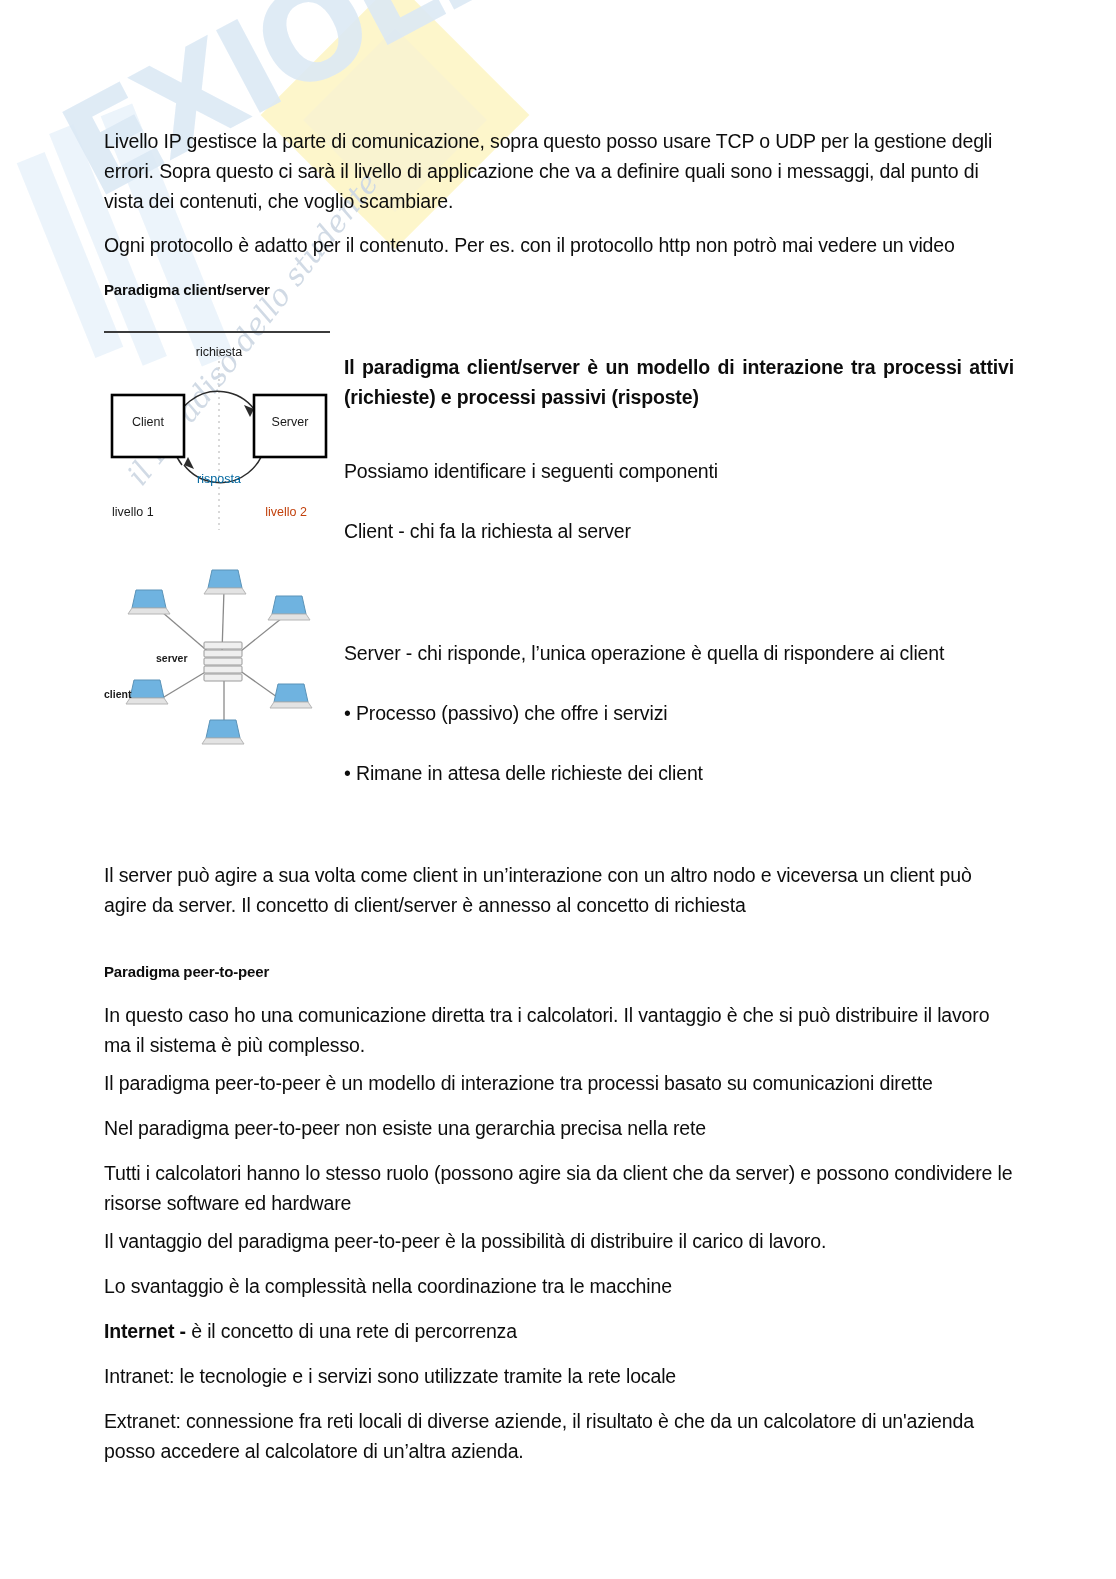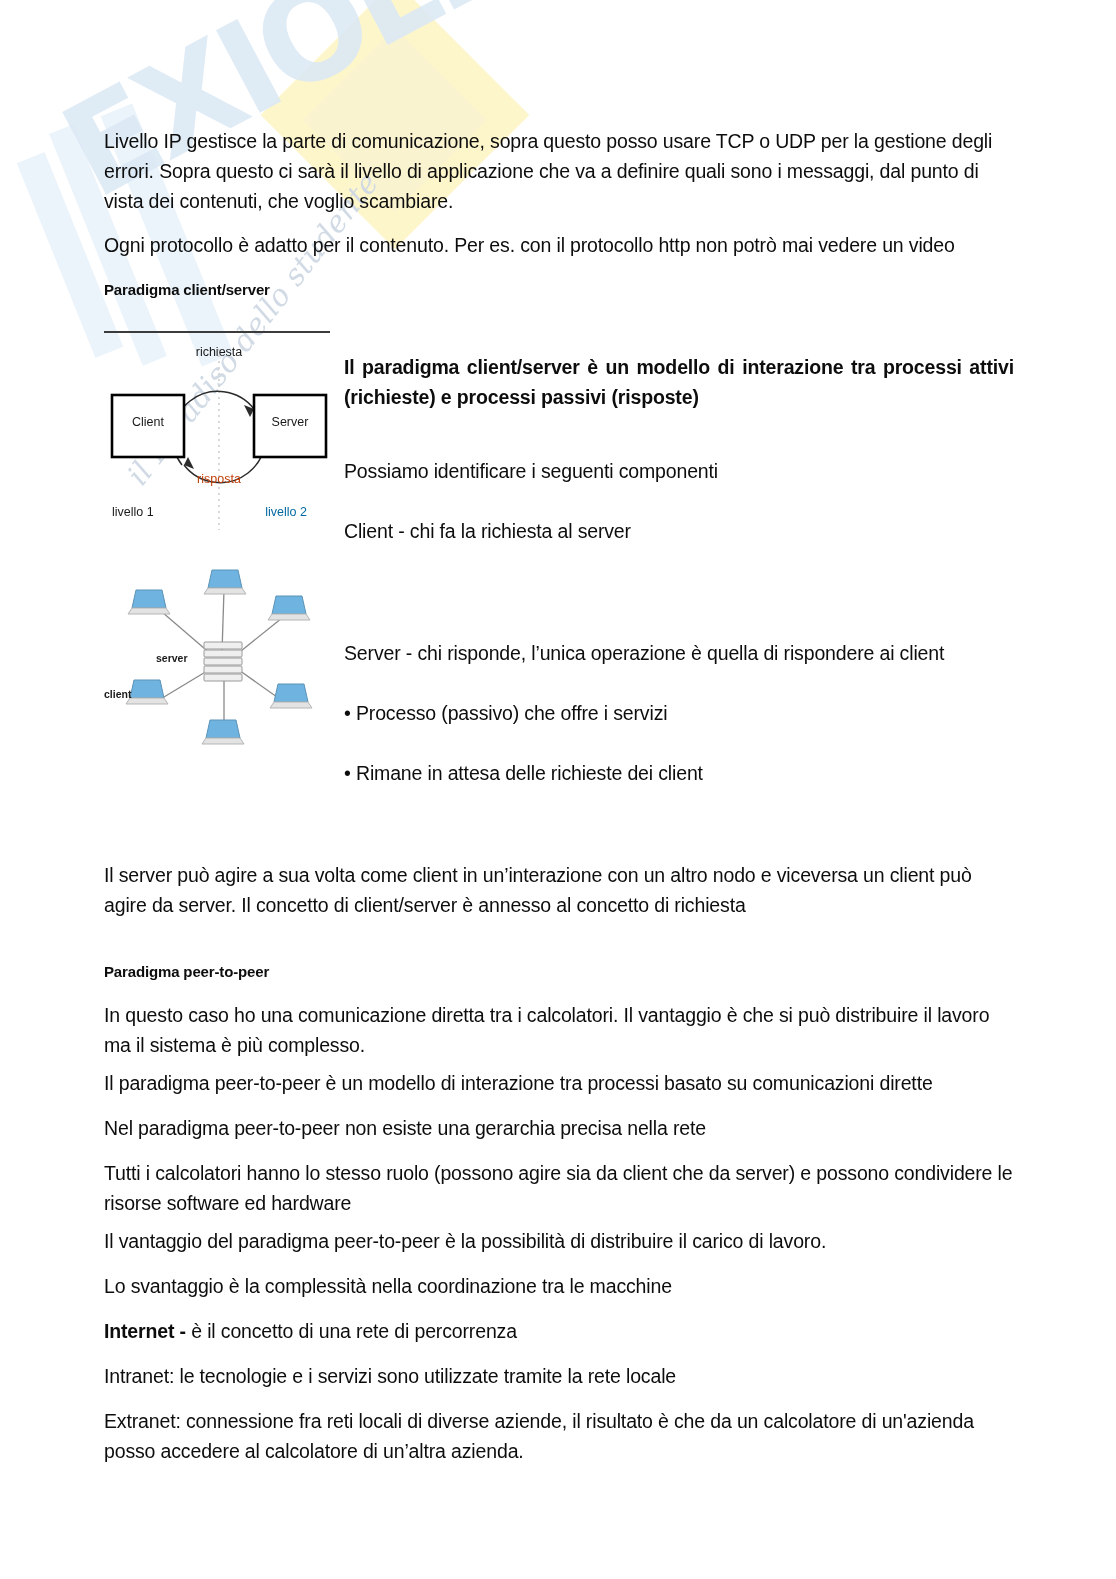"risposta" div { color: #c2410c -> #0369a1 }
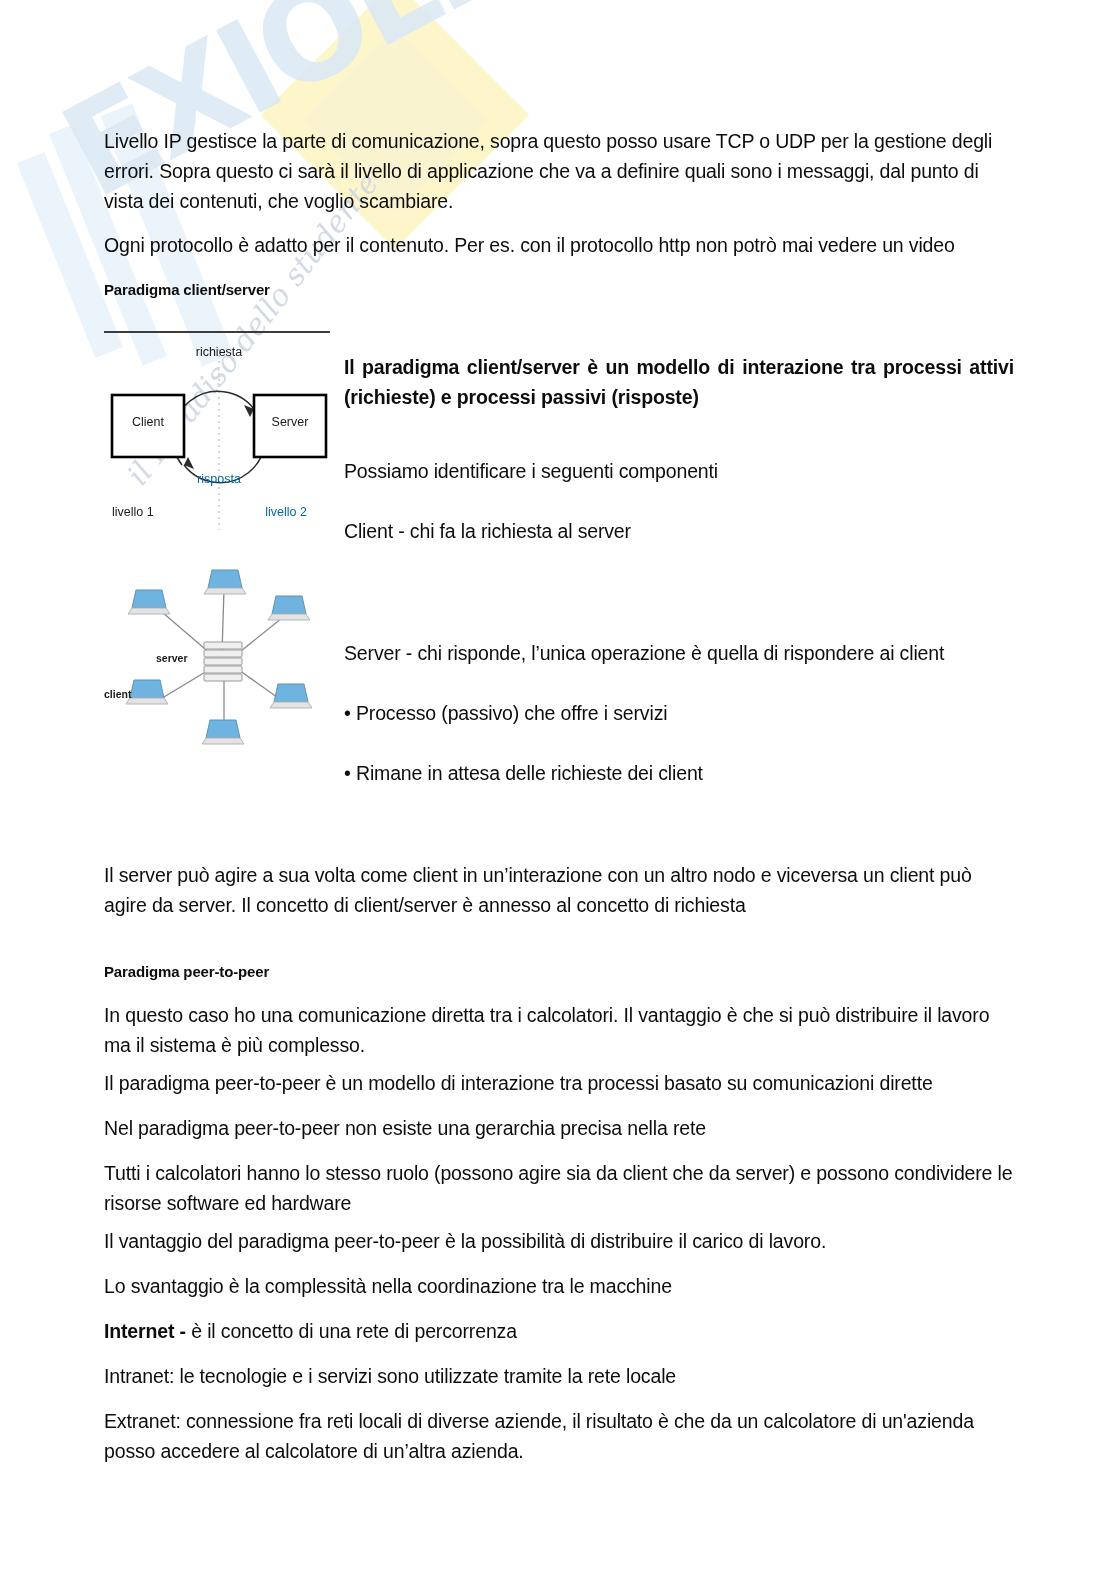"livello 2" div { color: #0369a1 -> #c2410c }
